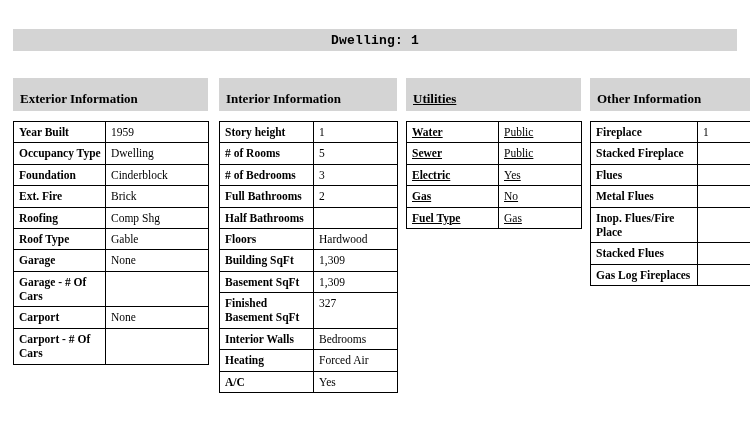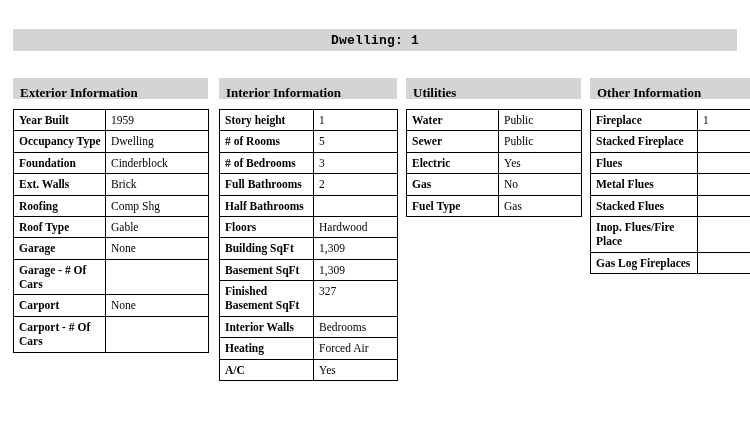"Exterior Information" .section-head { height: 21px -> 33px }
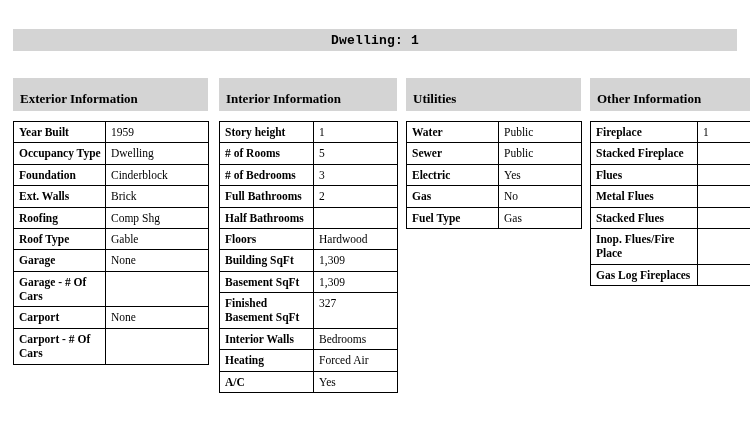"Utilities" .col-util { text-decoration: none -> underline }
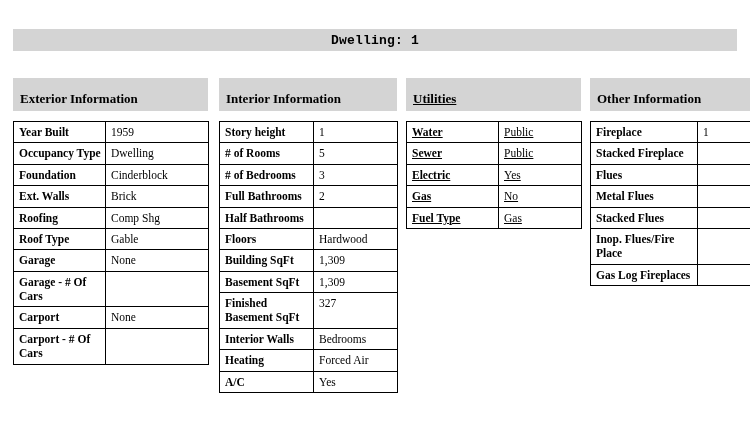"Ext. Walls" td.lbl { text: Walls -> Fire }
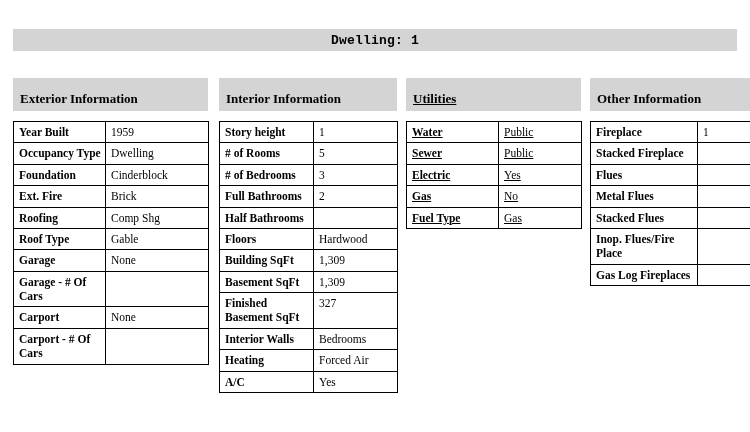"Stacked Flues" tr { order: before "Inop. Flues/Fire Place" -> after "Inop. Flues/Fire Place" }
